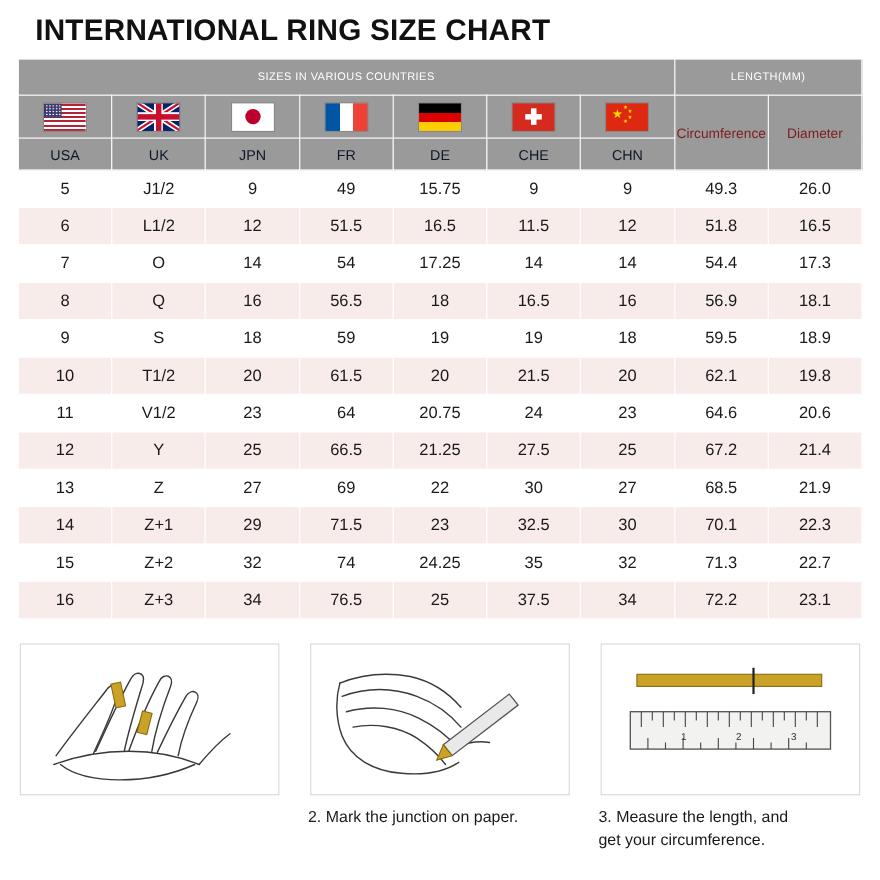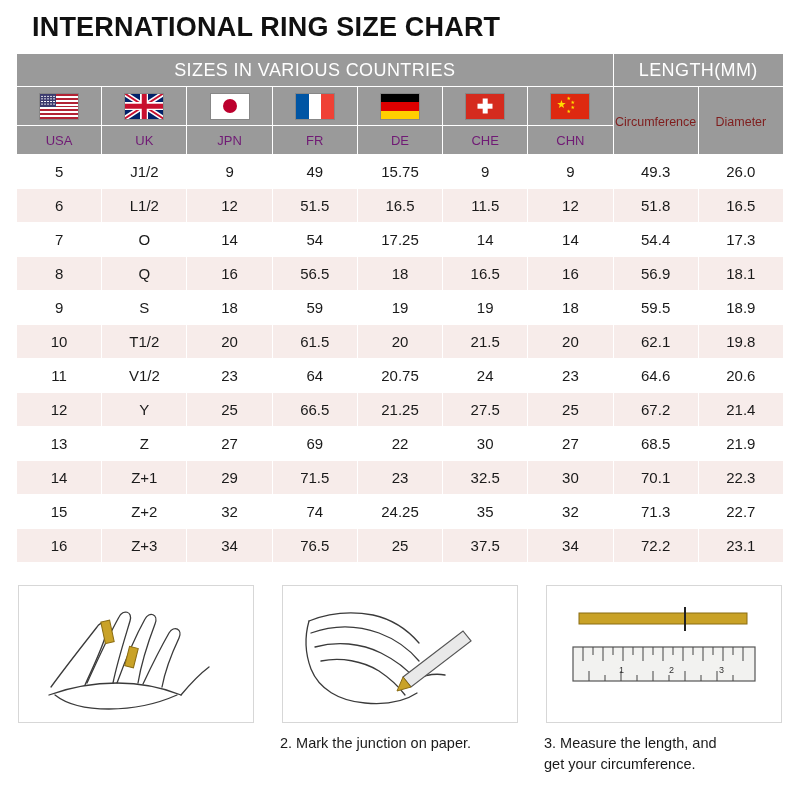"SIZES IN VARIOUS COUNTRIES" .hdr-group { font-size: 18px -> 10px }
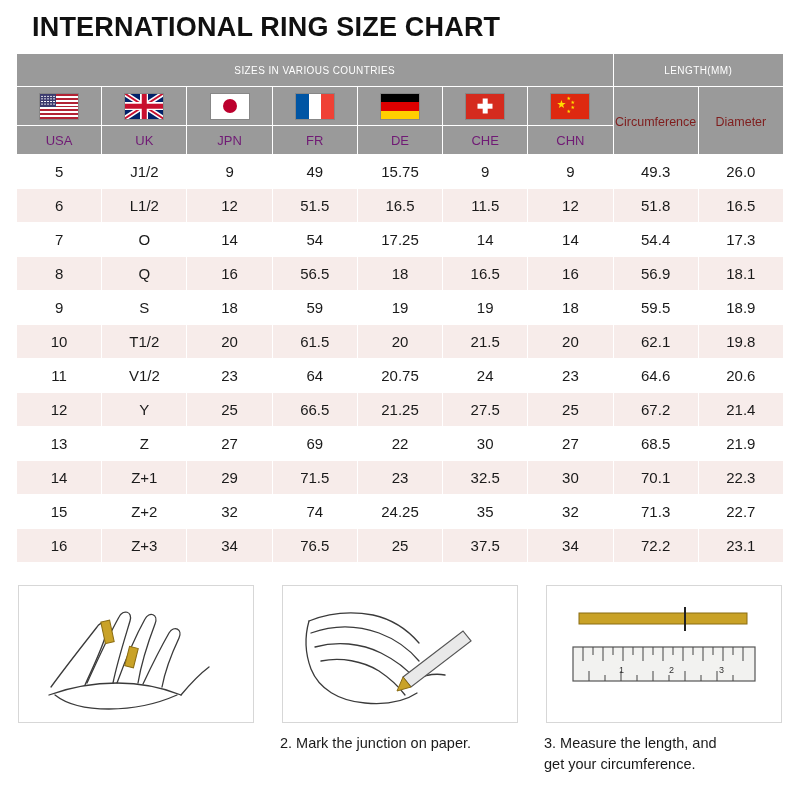"USA" .hdr-codes { color: #701a75 -> #0f172a }
